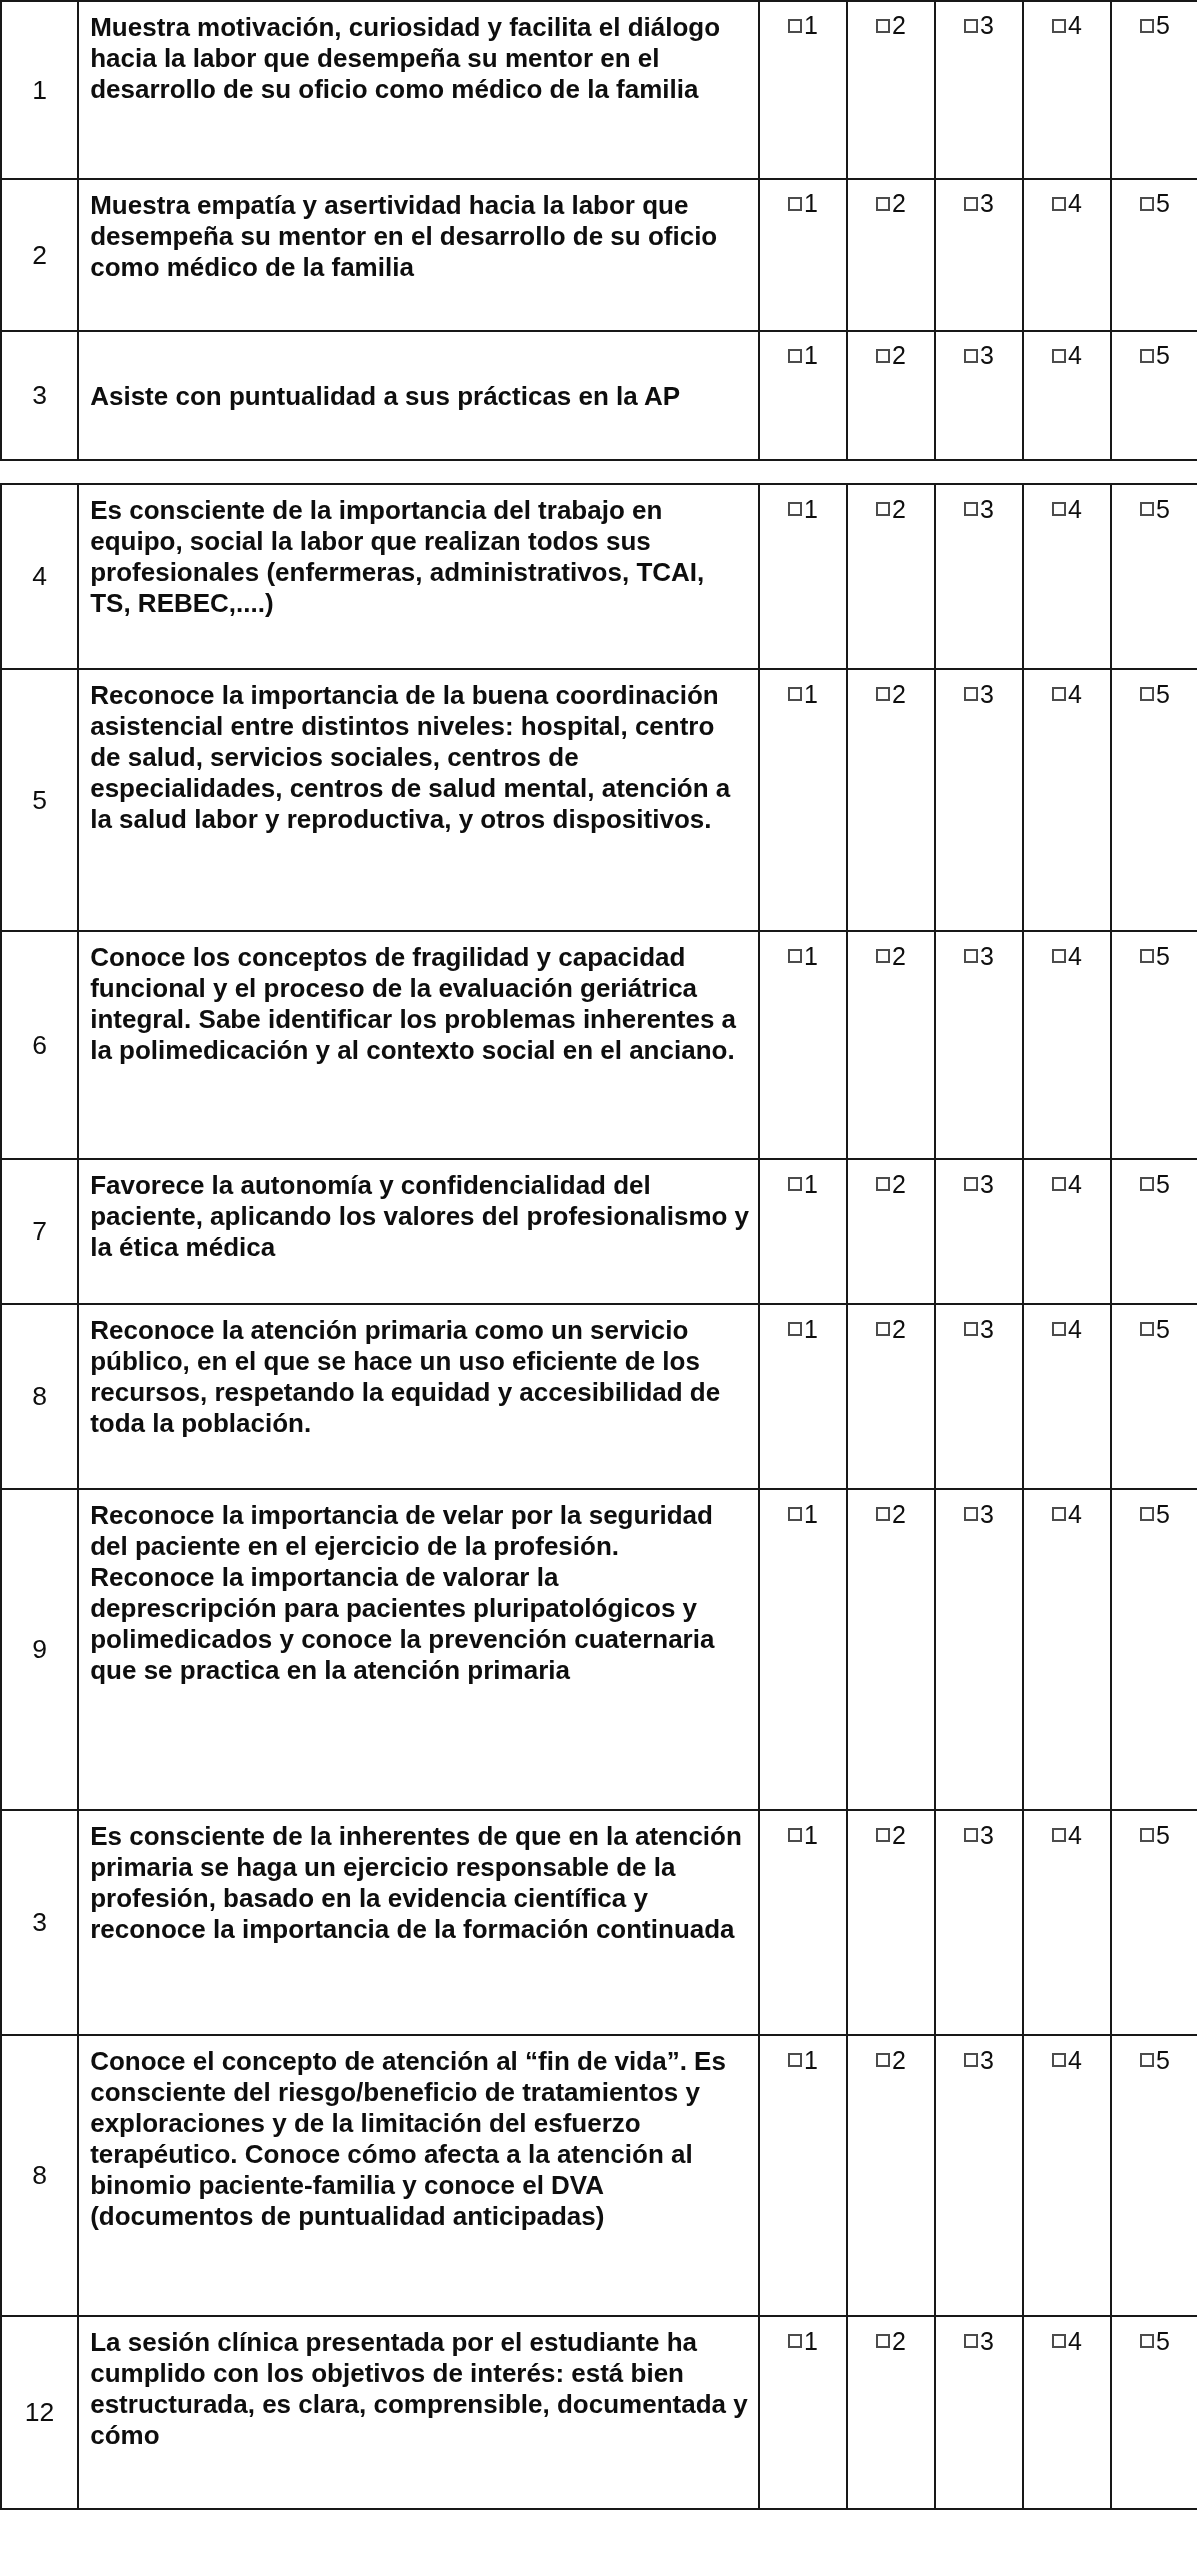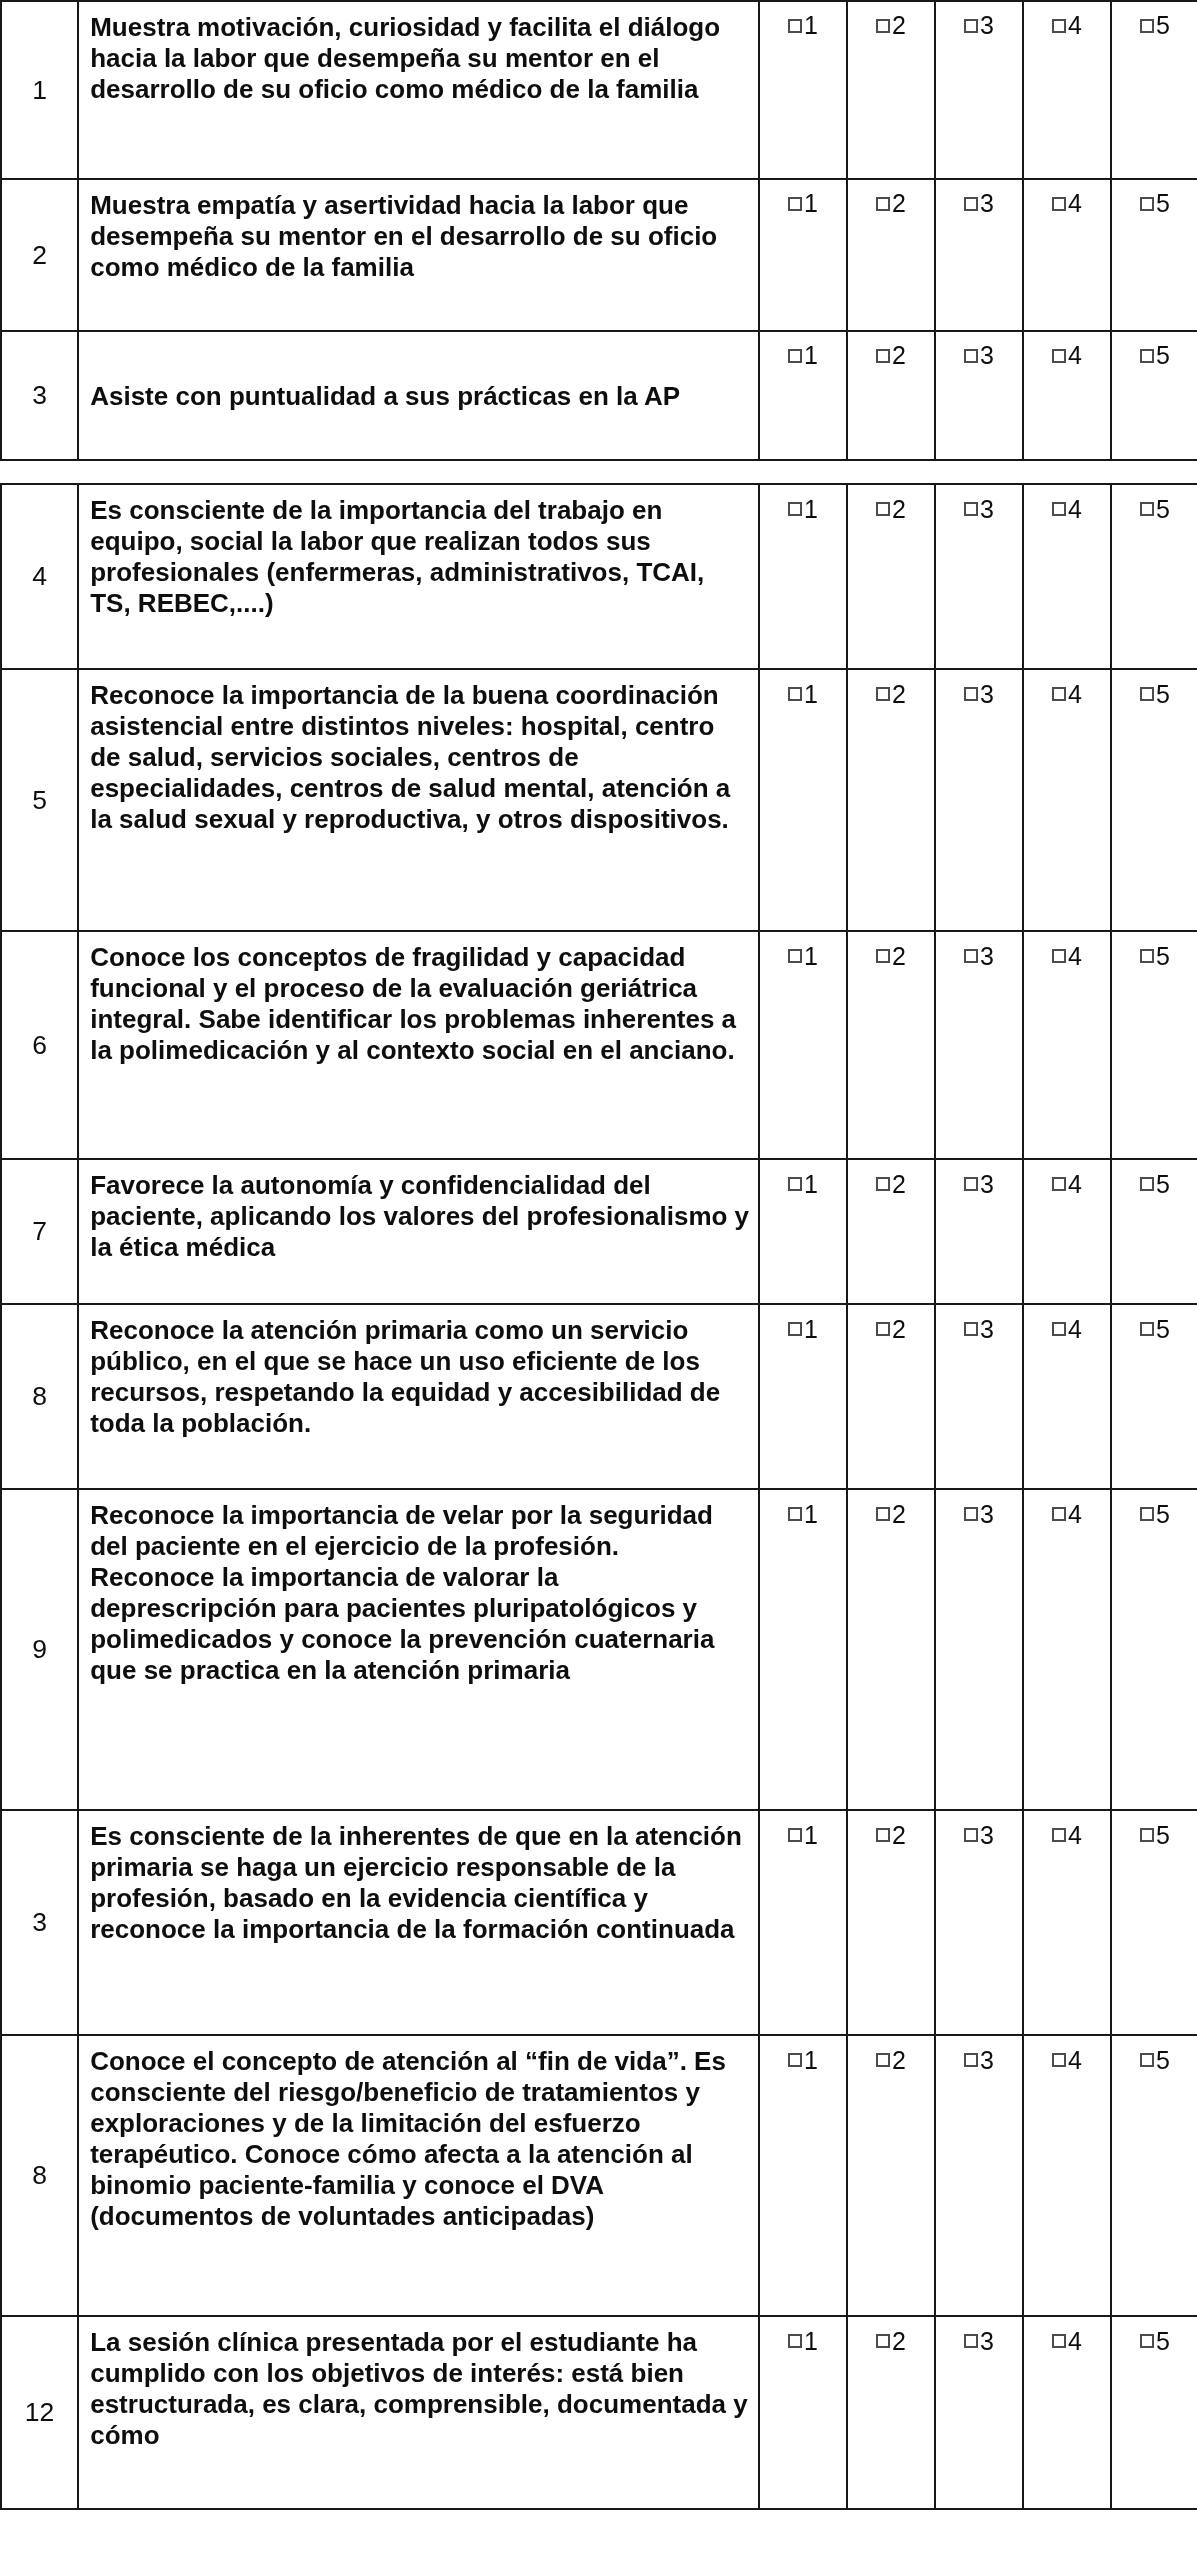"Reconoce la importancia de la" td.desc { text: sexual -> labor }
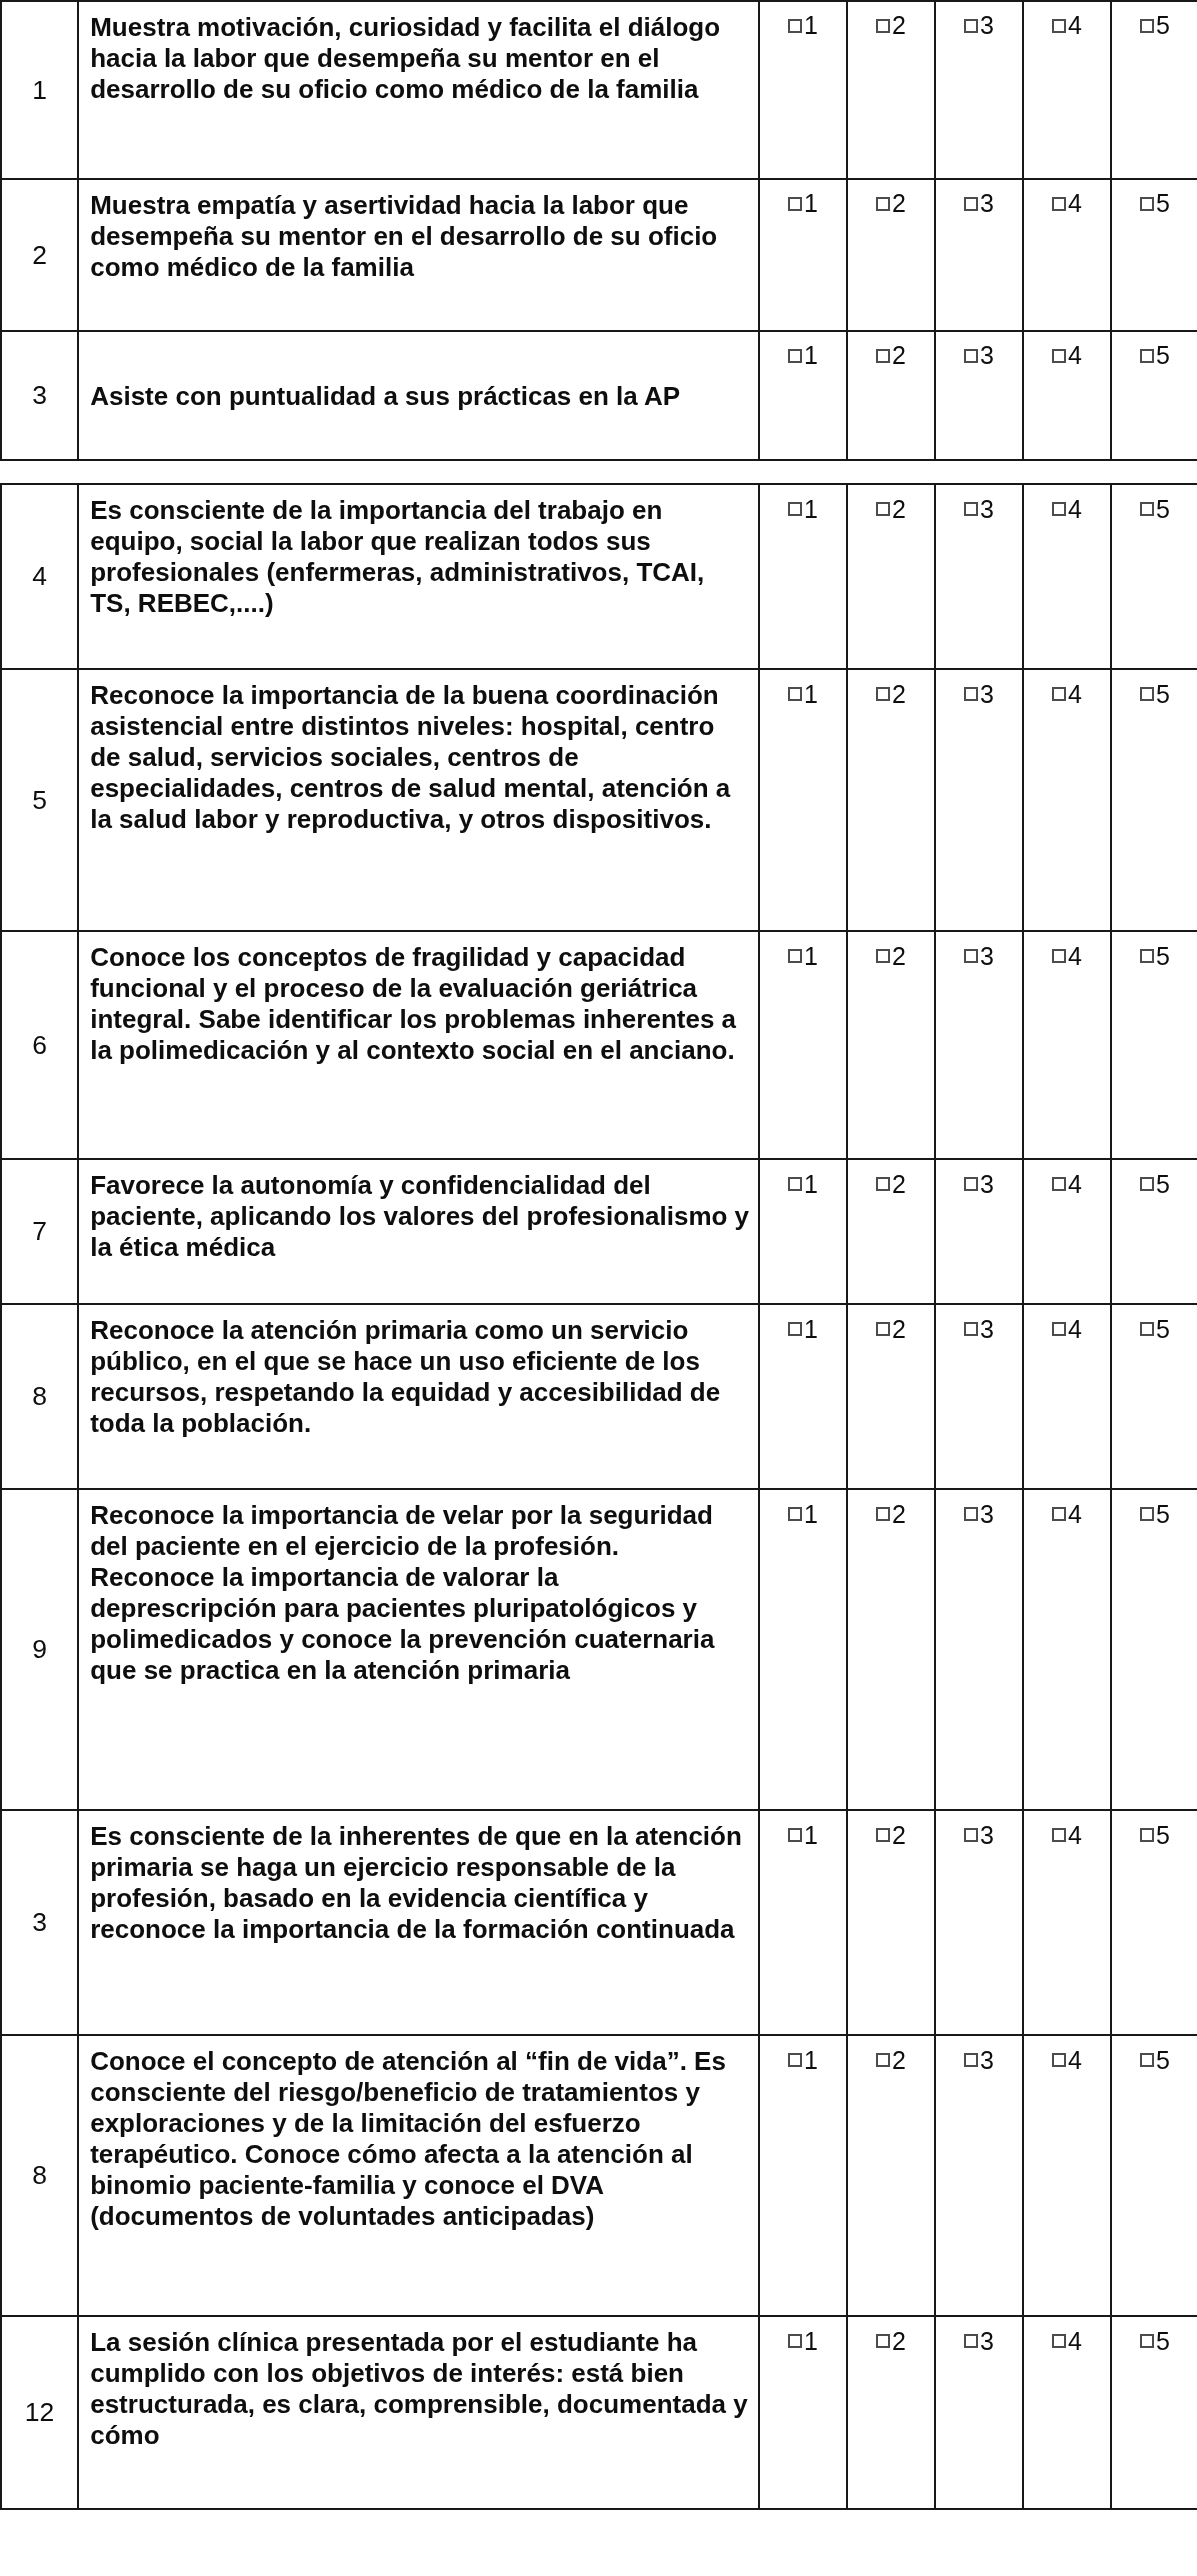"Conoce el concepto de atención" td.desc { text: voluntades -> puntualidad }
